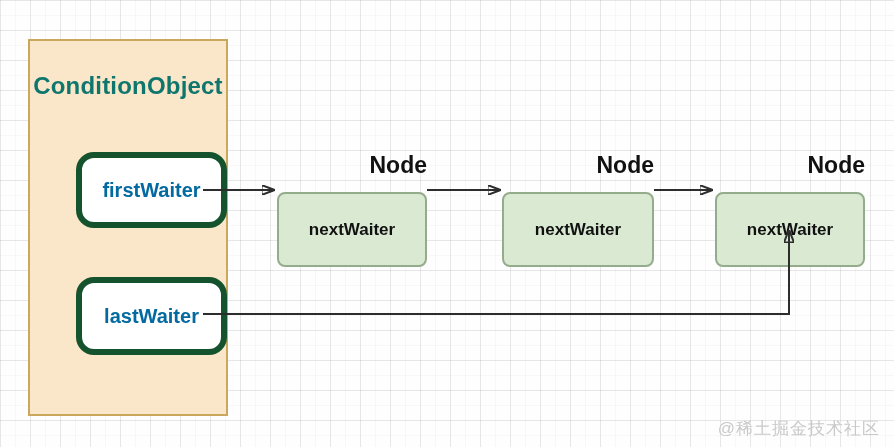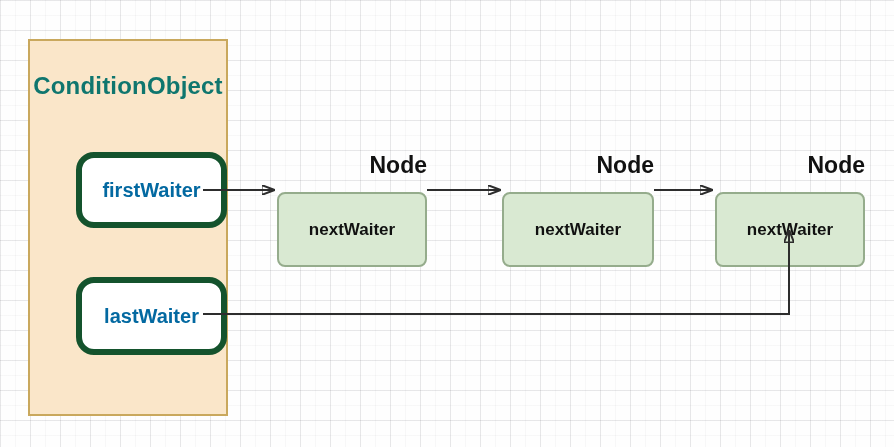"@稀土掘金技术社区" div.watermark { html: none -> <div>@稀土掘金技术社区</div> }
